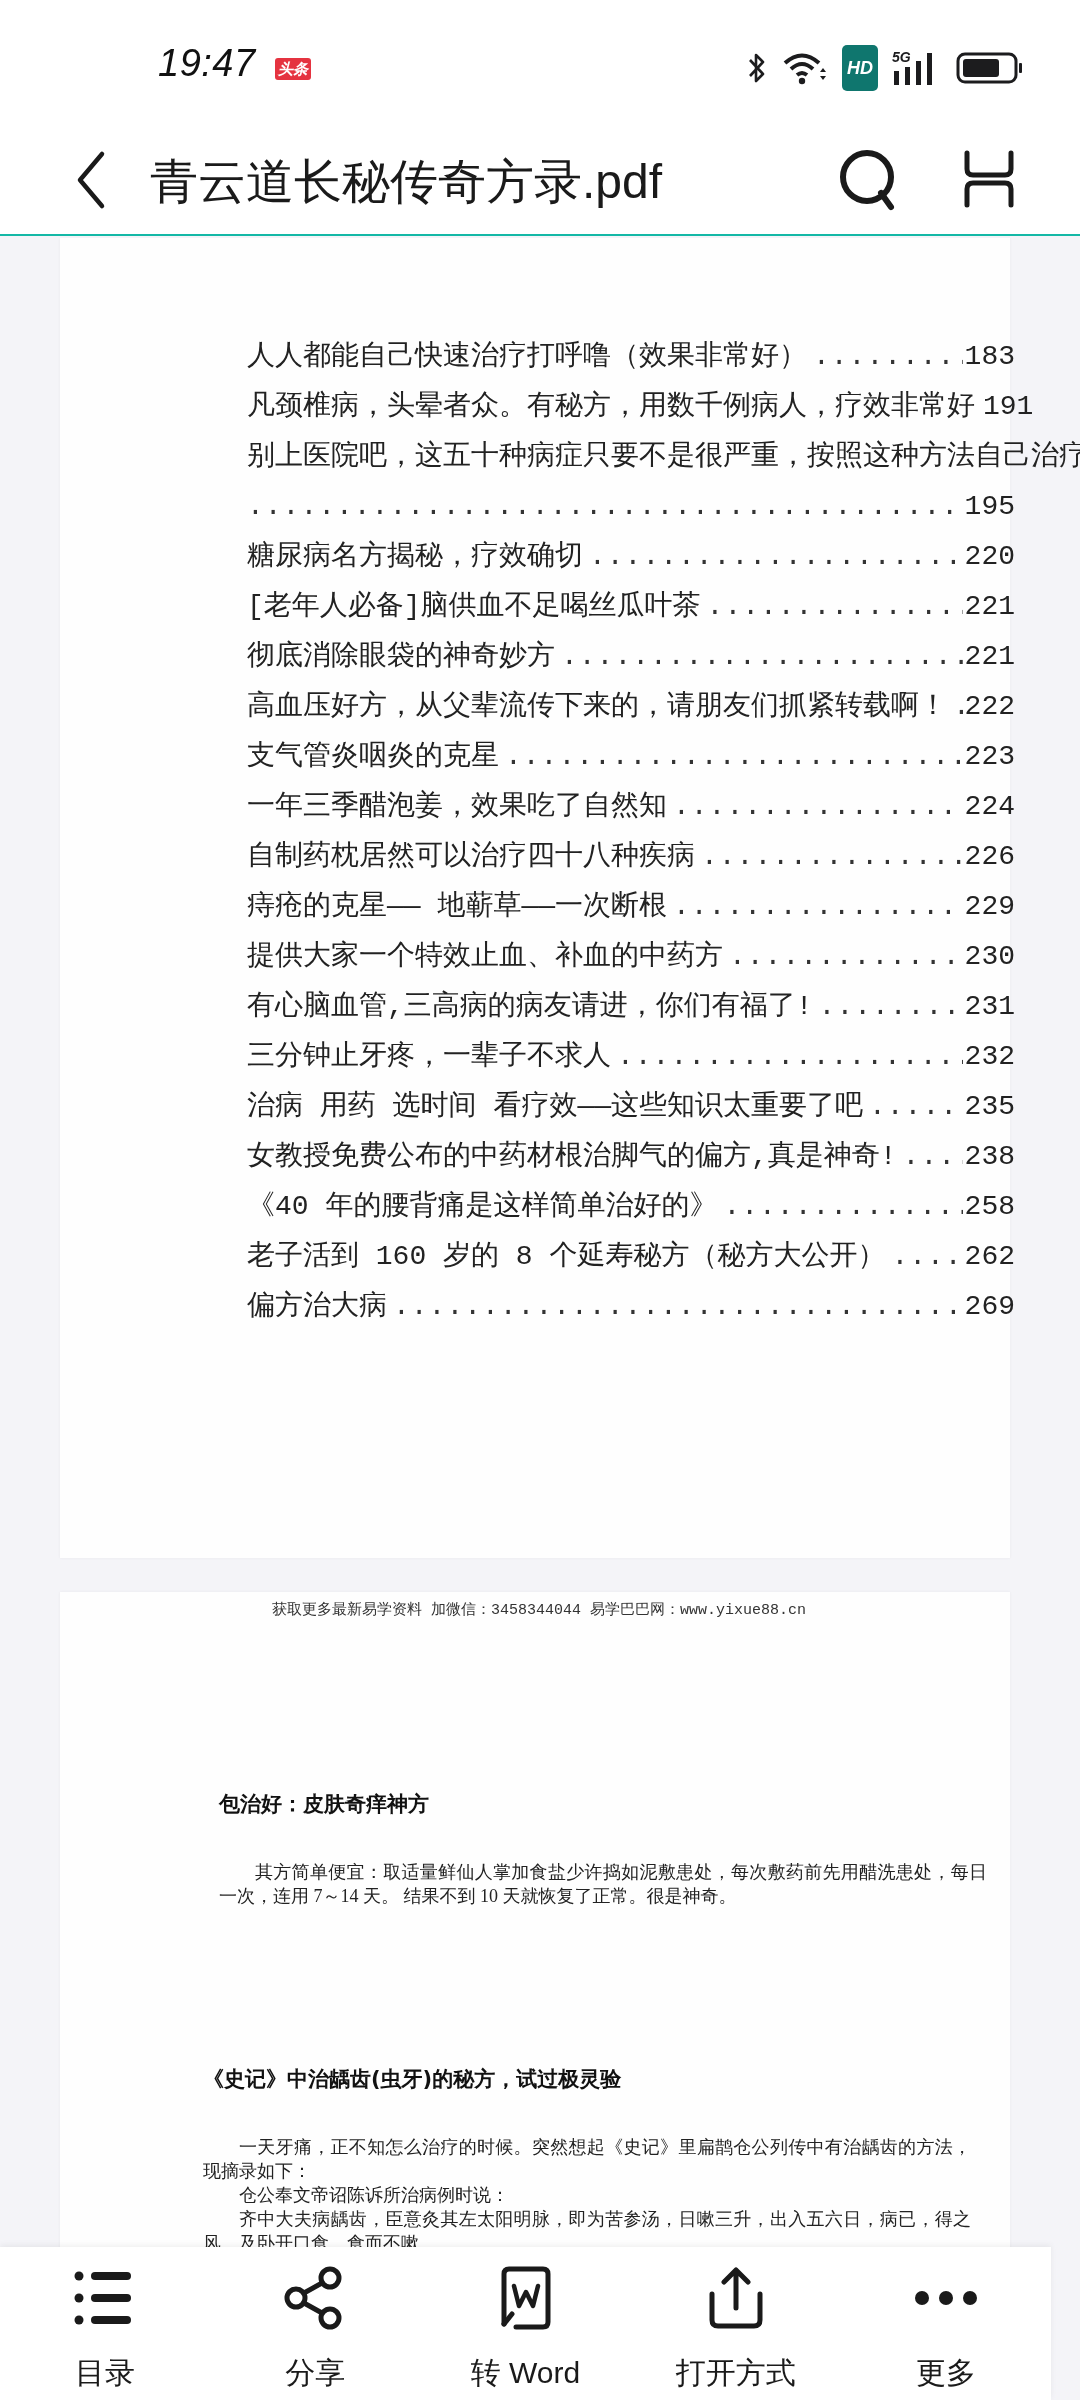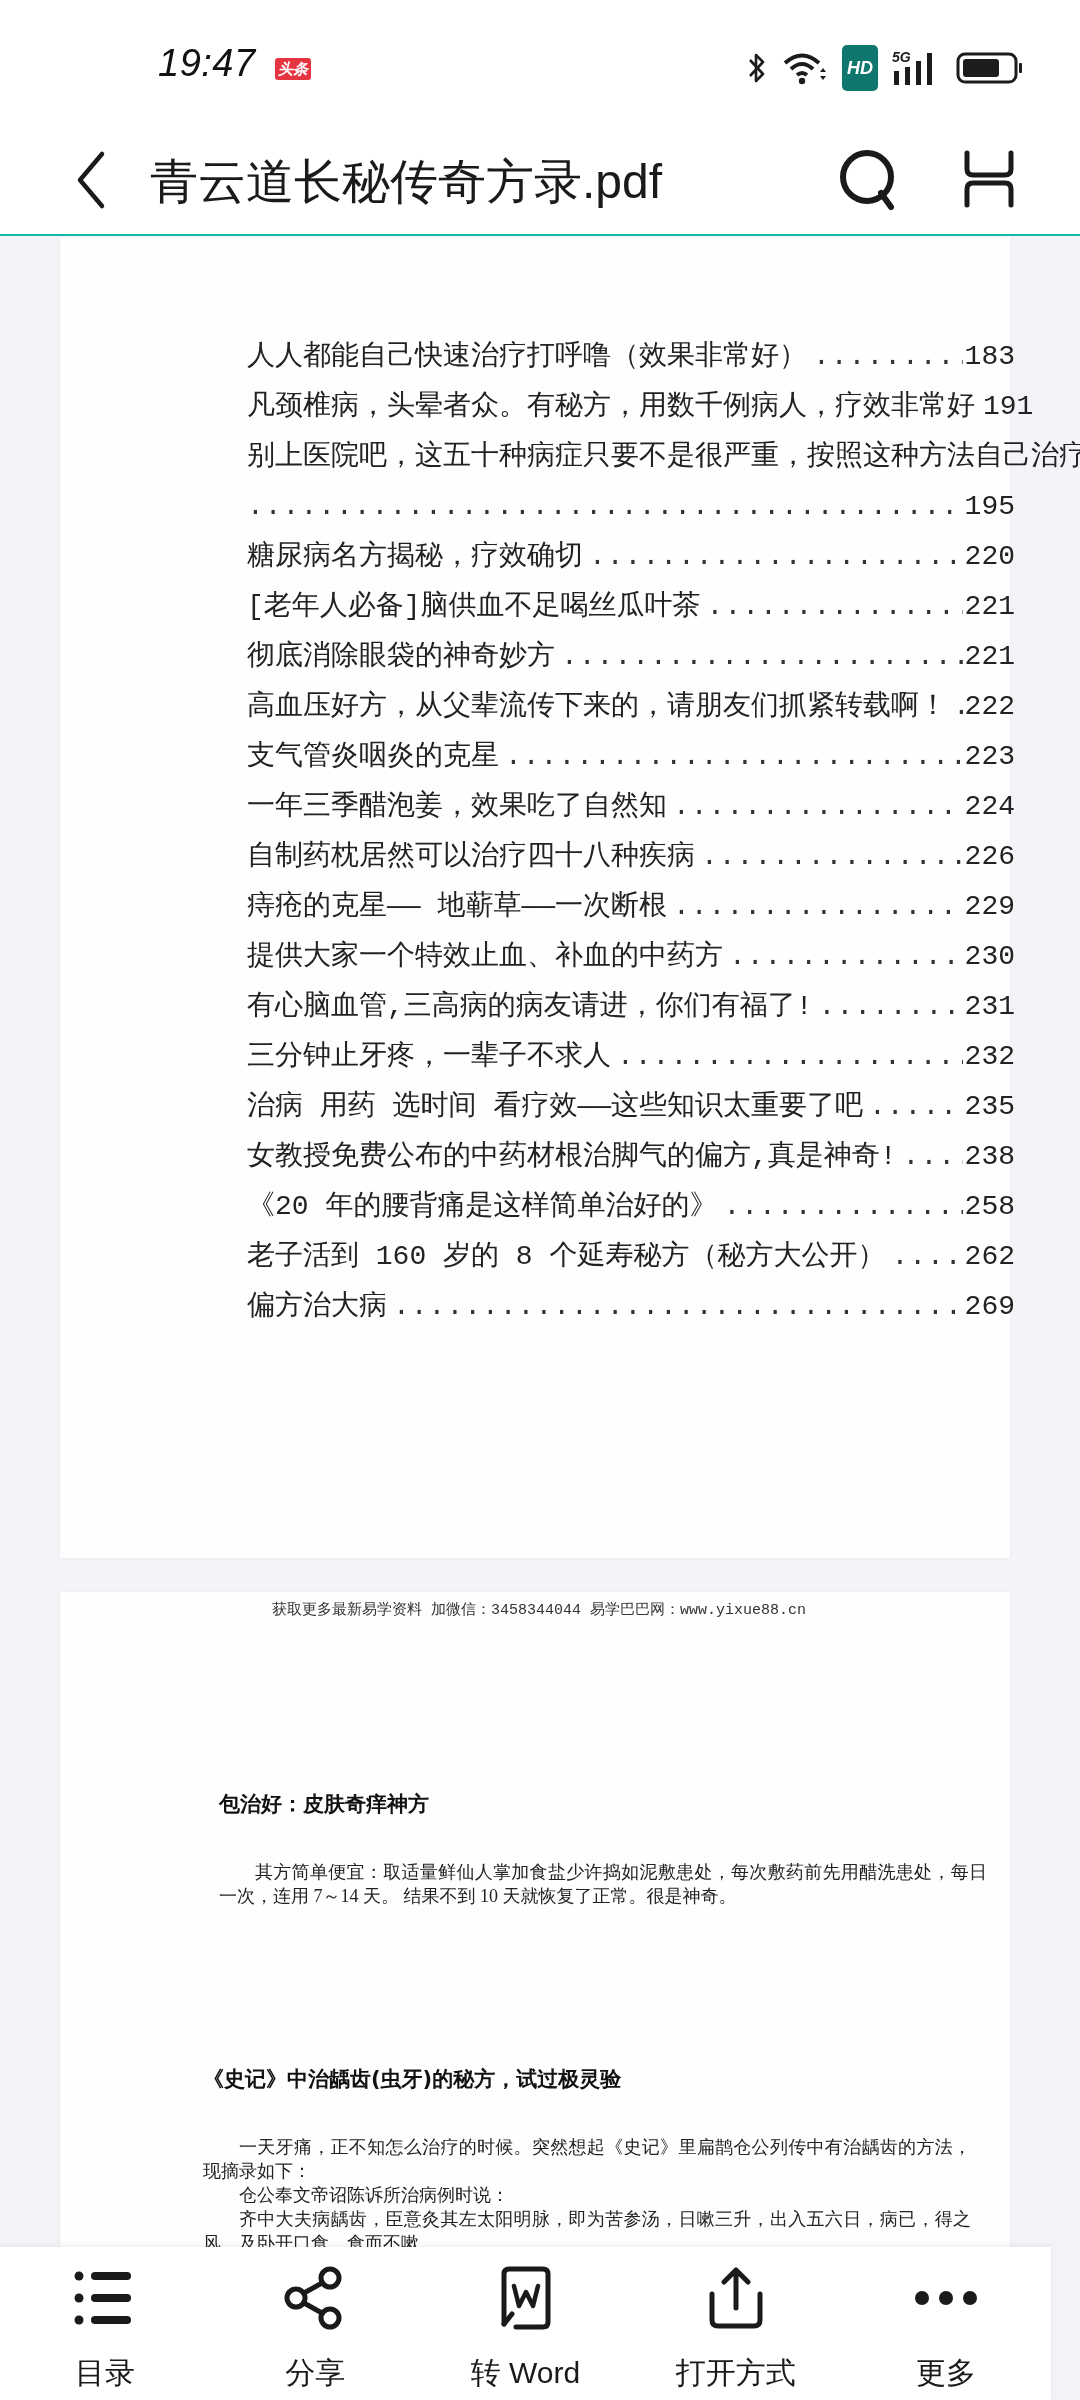"《20 年的腰背痛是这样简单治好的》" span.t { text: 20 -> 40 }
